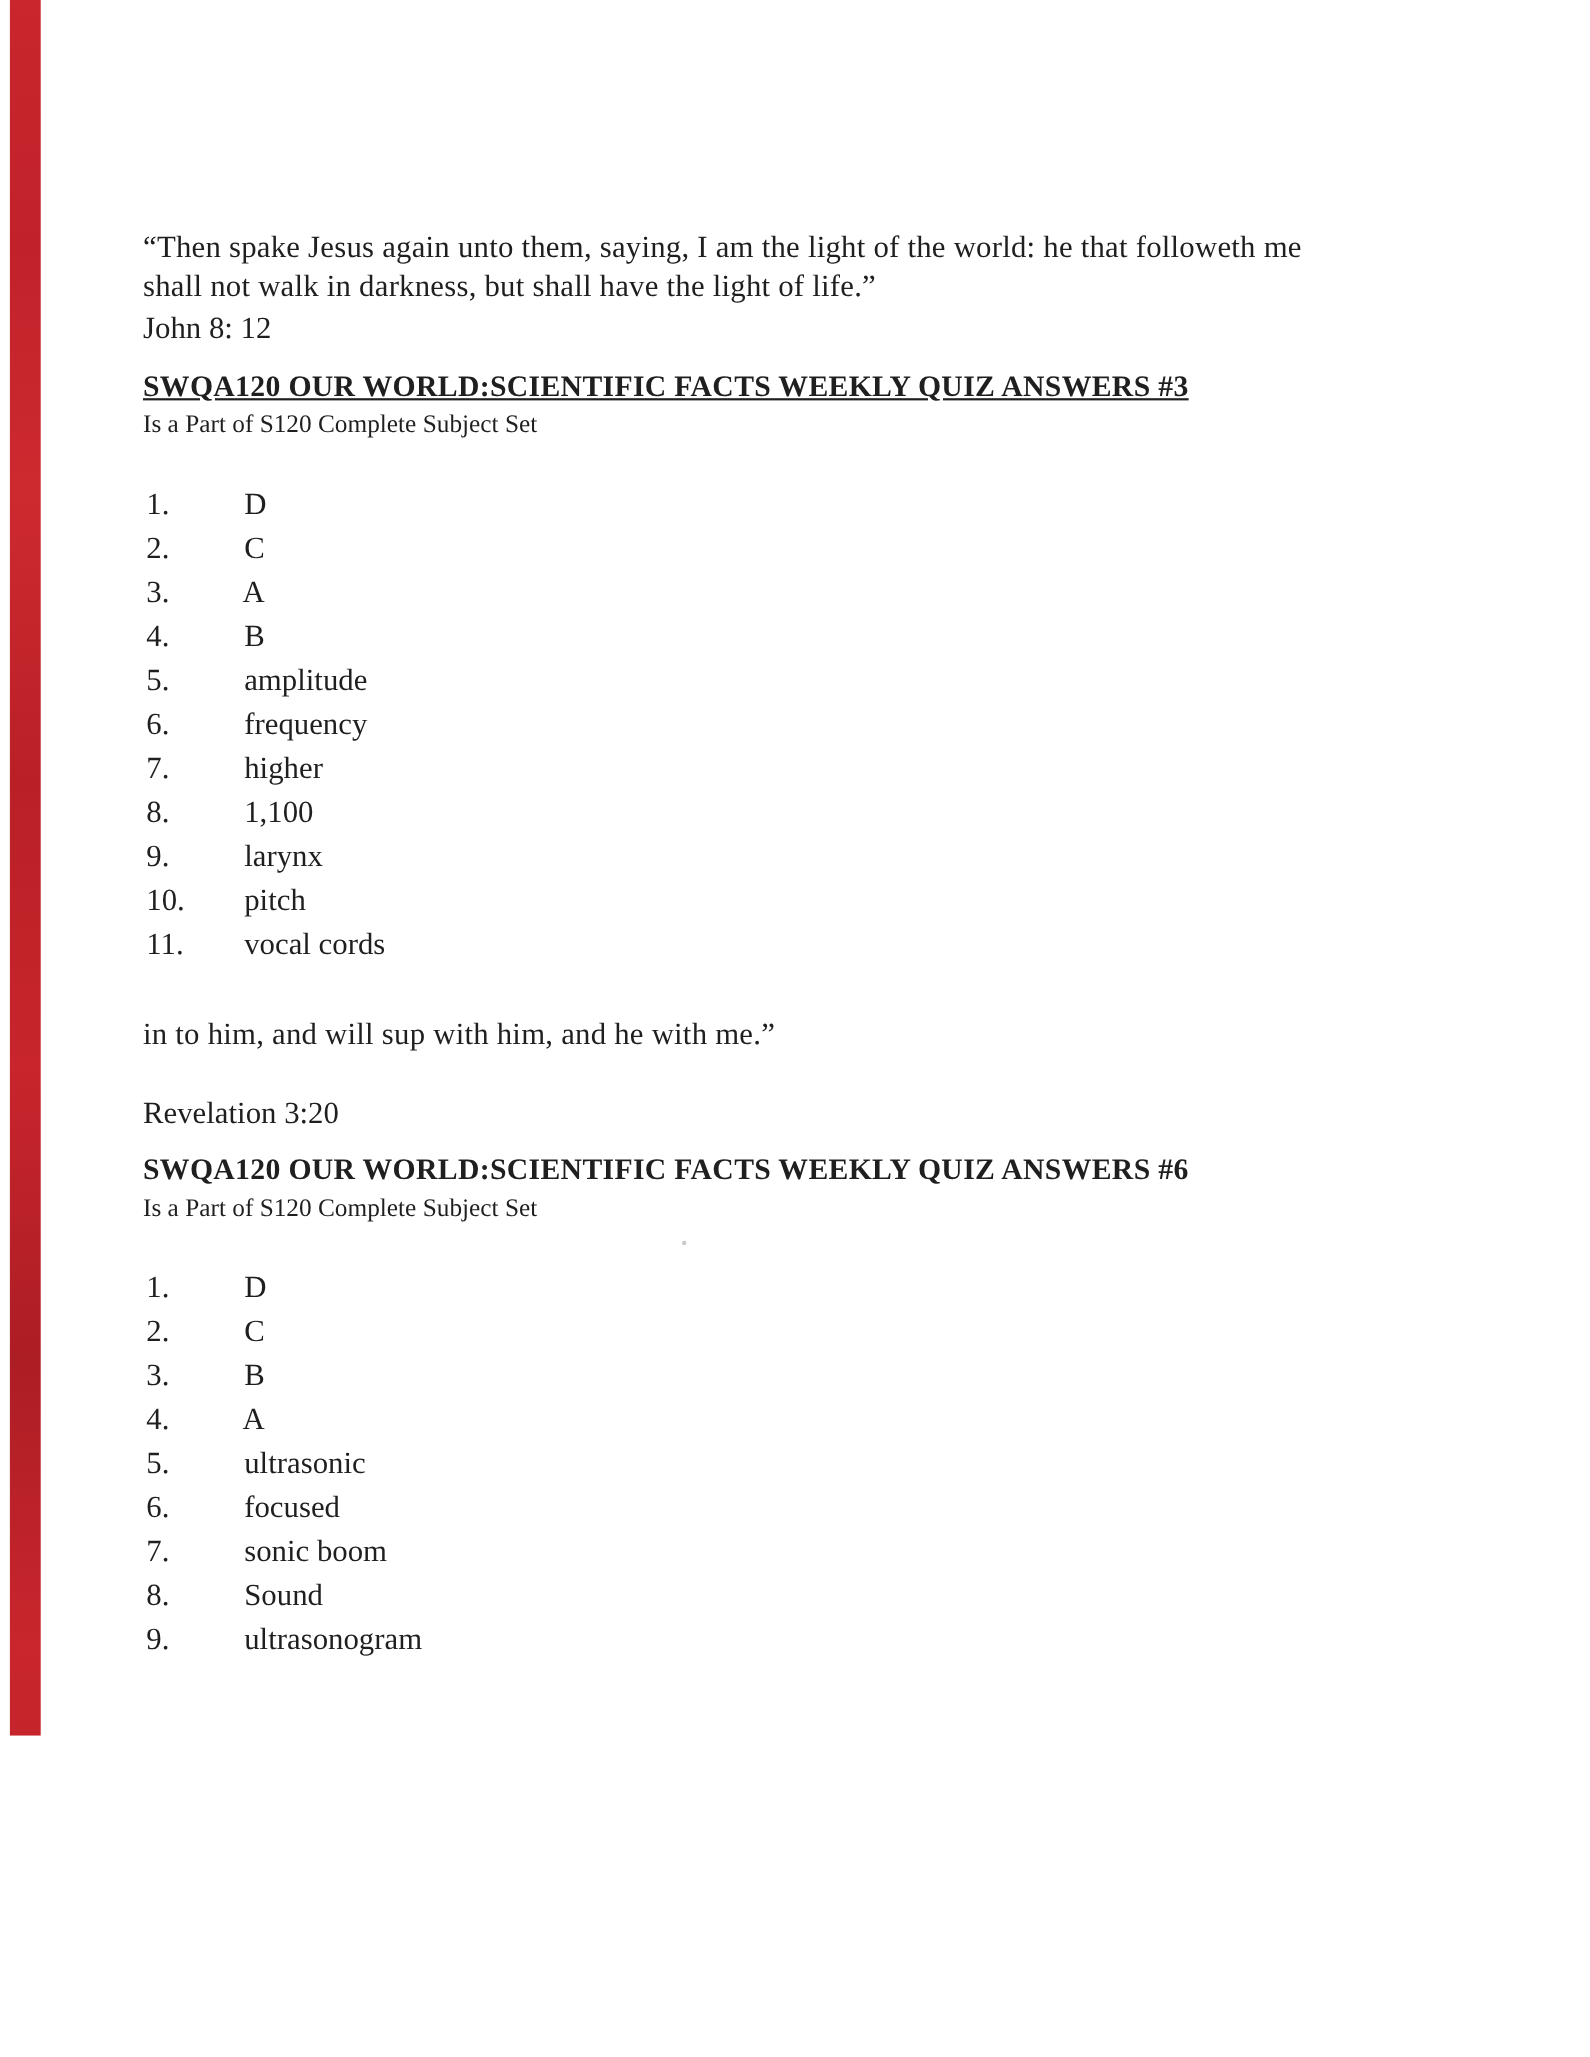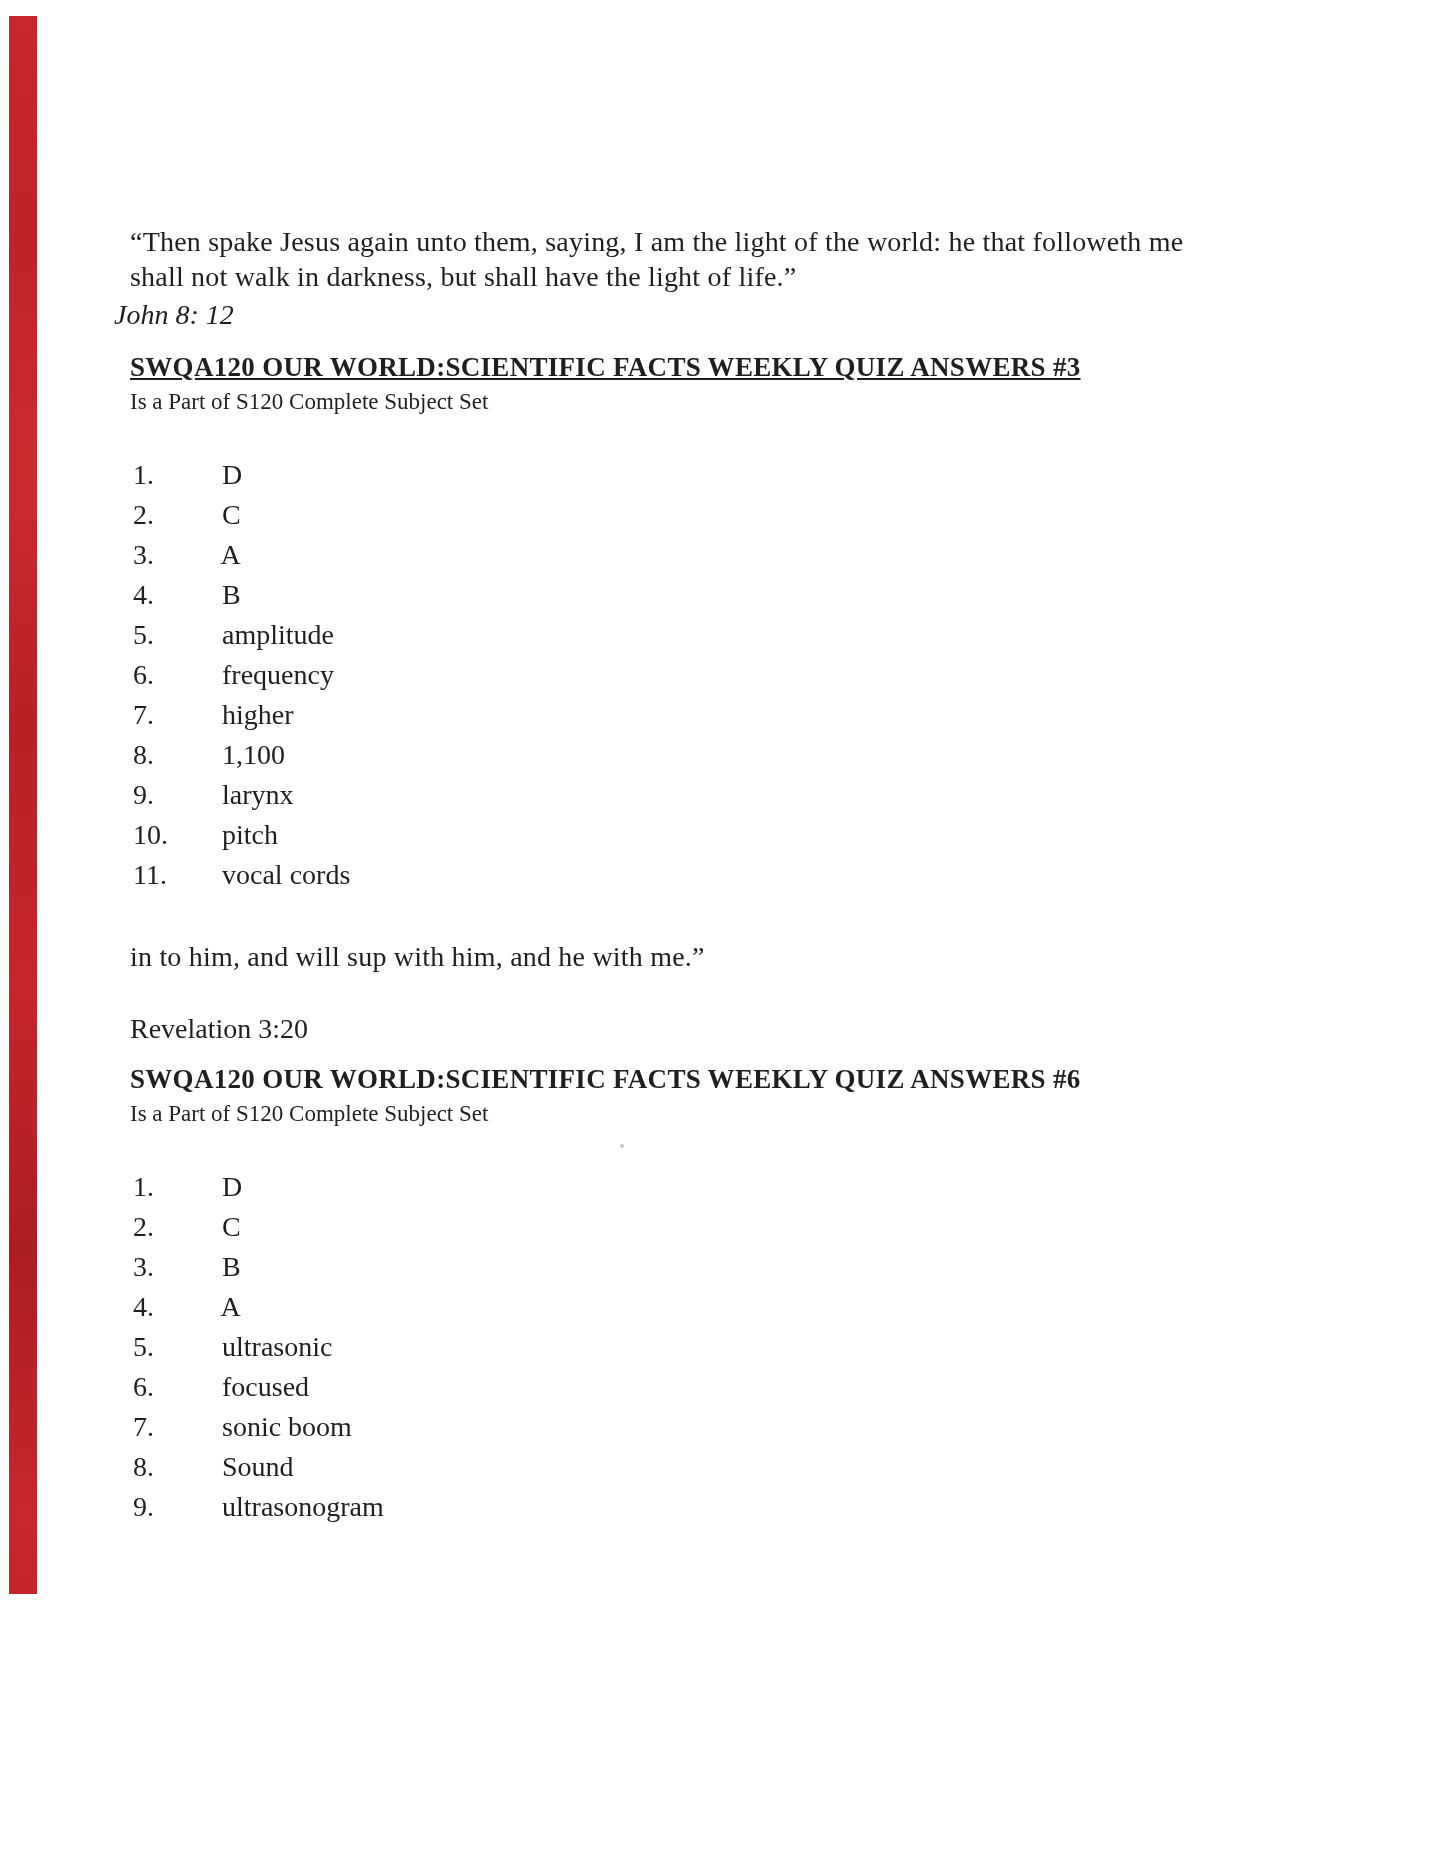"“Then spake Jesus again unto" #page { margin-top: 16px -> none }
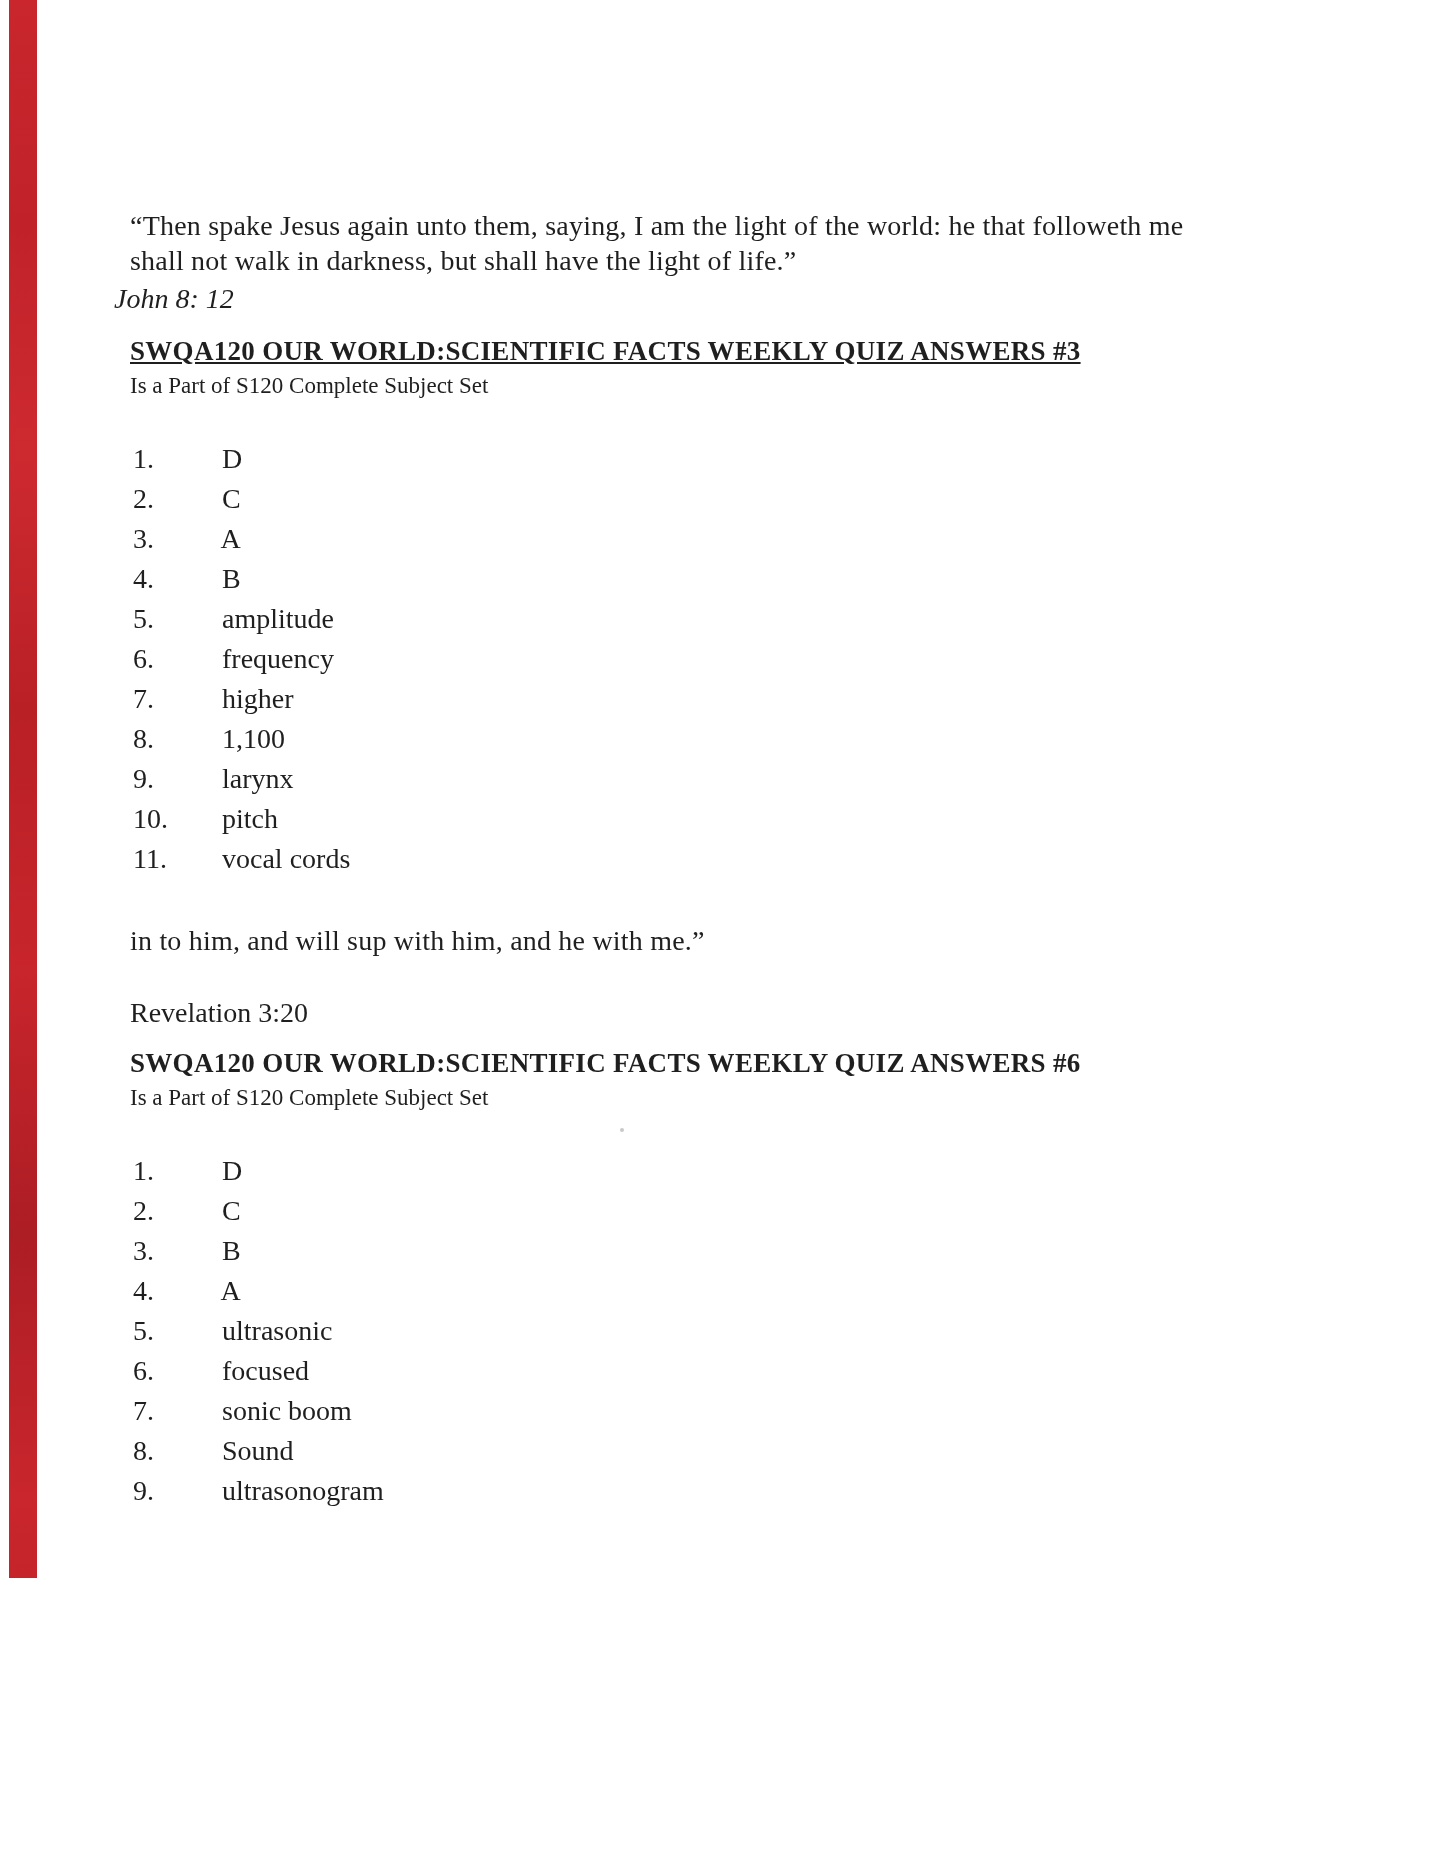"John 8: 12" div.abs { font-style: italic -> none; left: 114px -> 130px }
